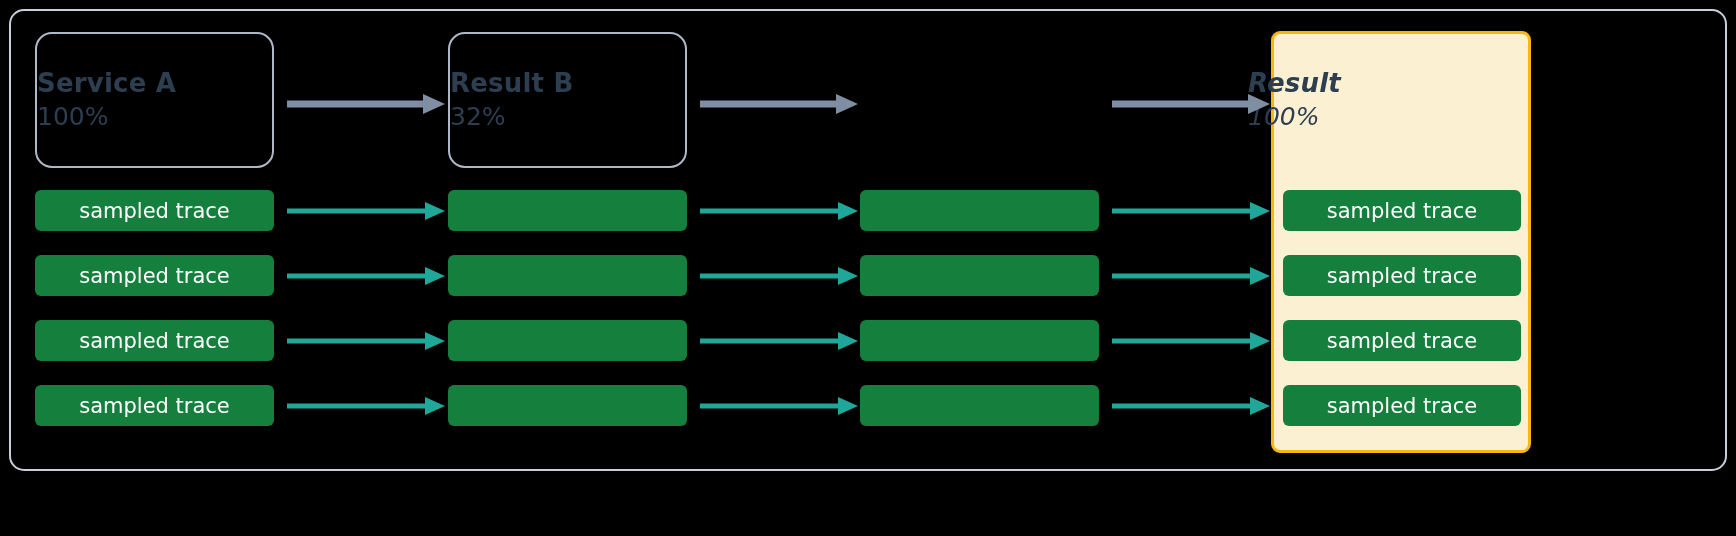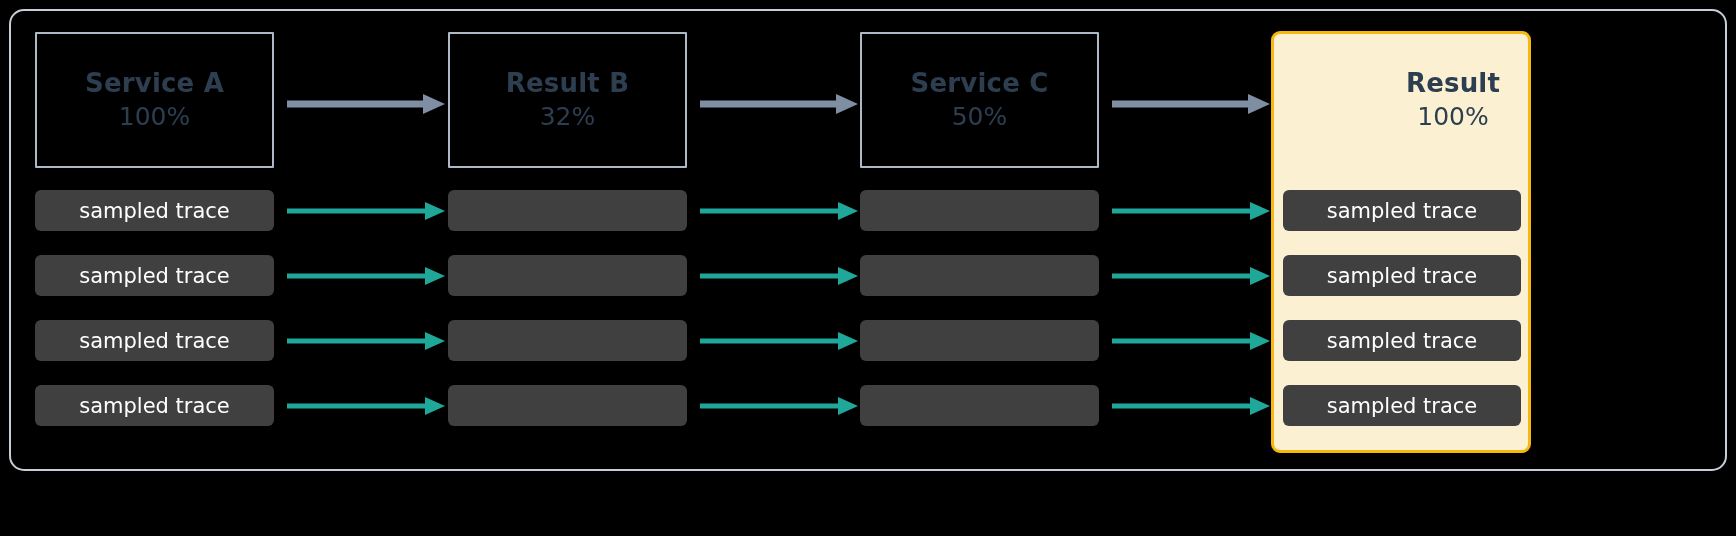"Service A" .svc-box { align-items: center -> none; border-radius: 1px -> 17px }
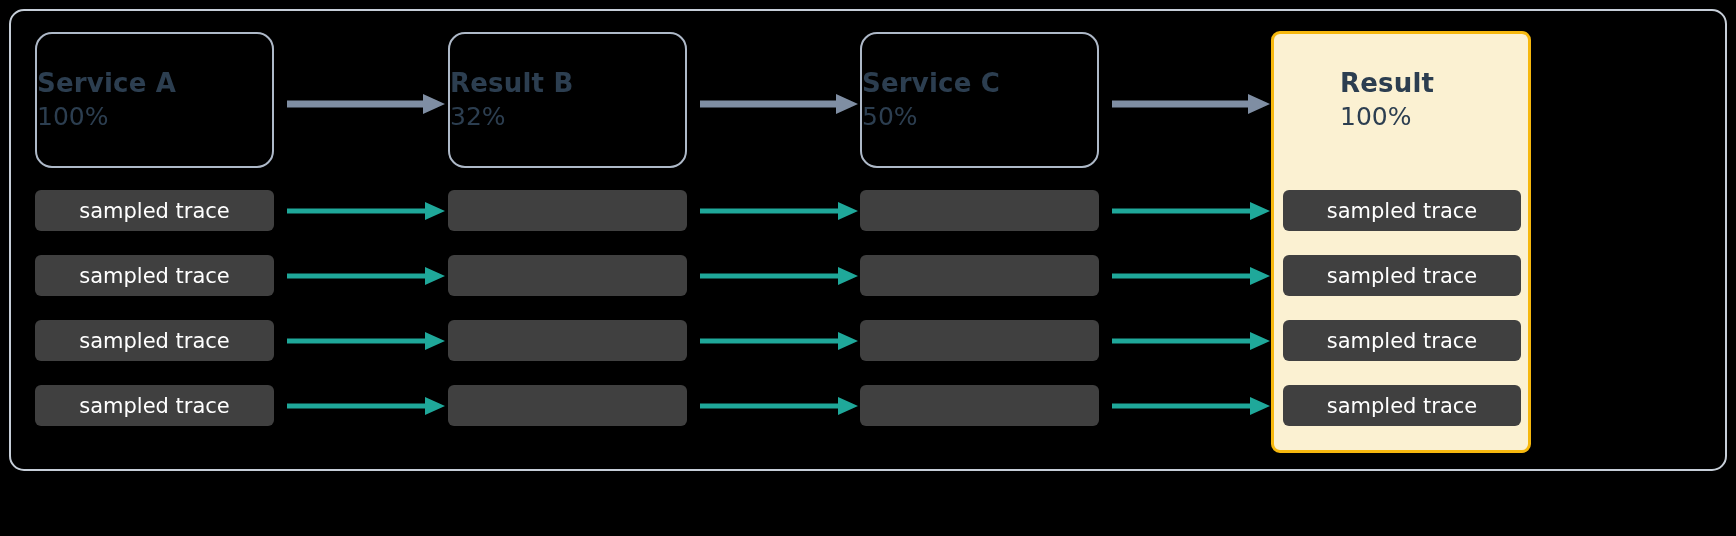"Service C" div.svc-box { html: <div> <span>Service C</span> <span>50%</span> </div> -> none }
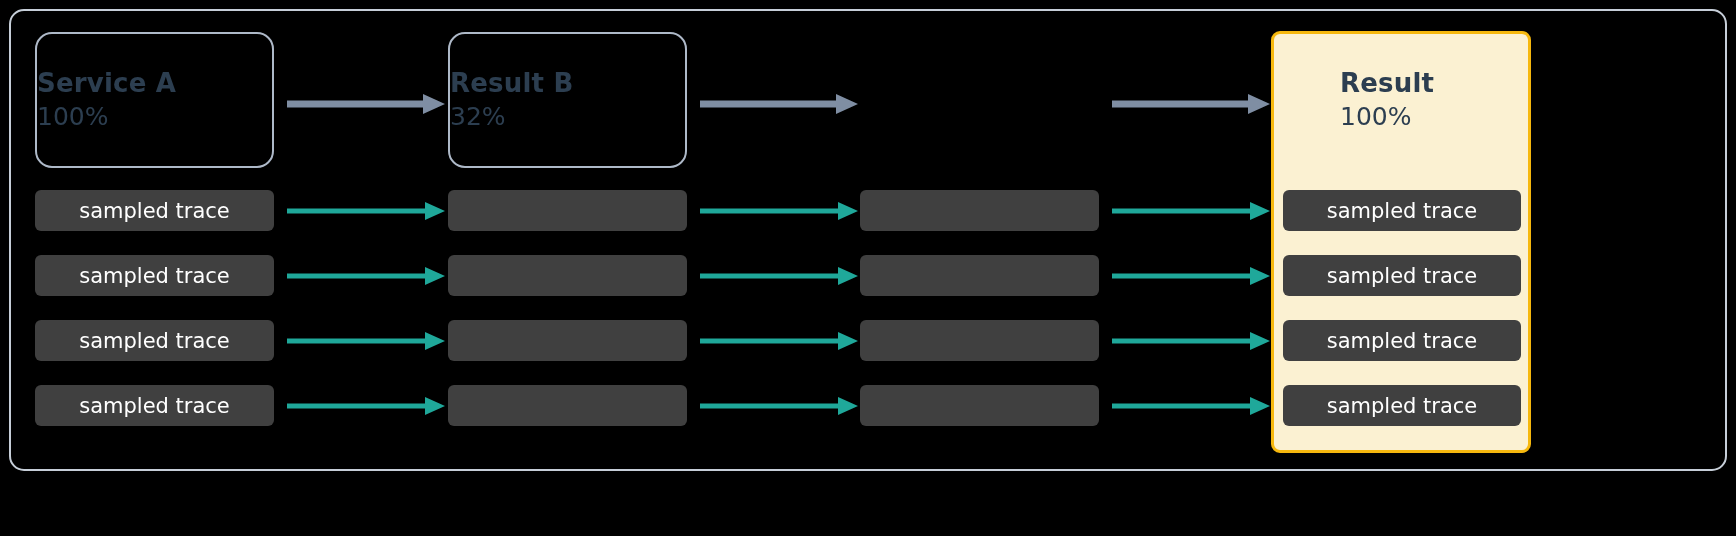"Result" .svc-box.result-head { font-style: none -> italic; left: 1340px -> 1248px }
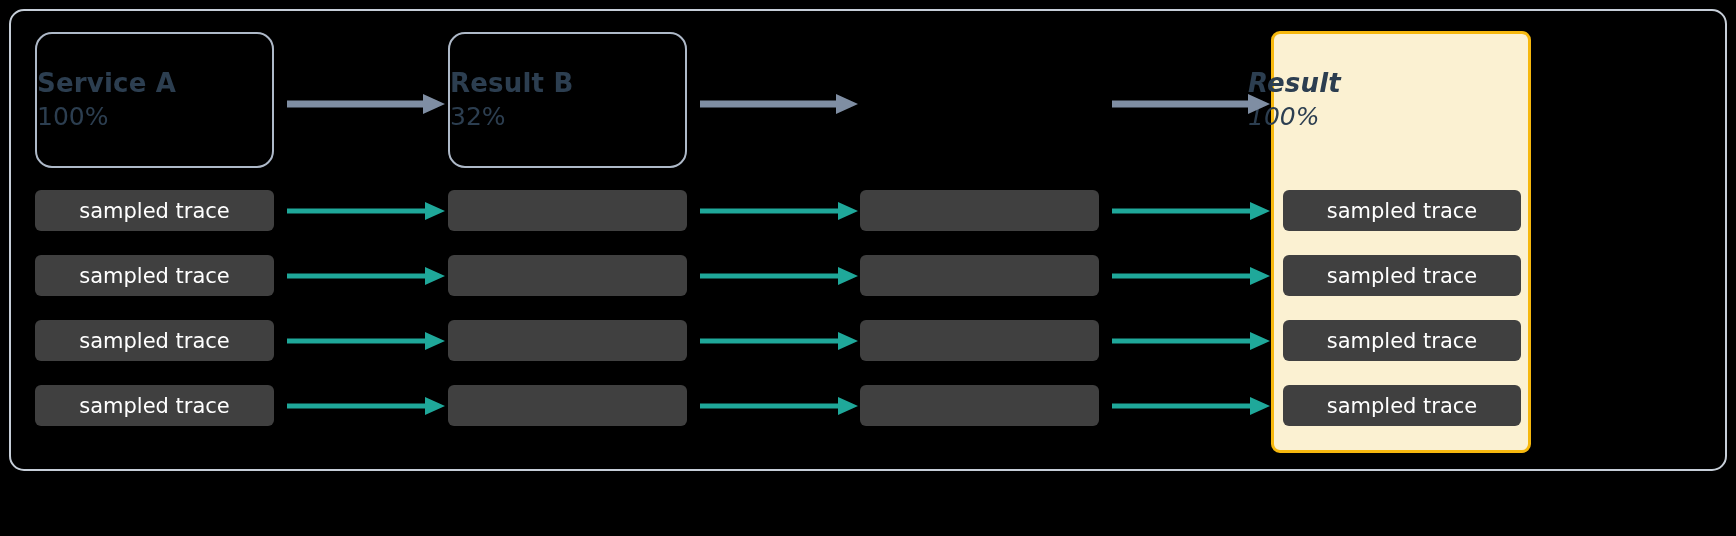"sampled trace" .trace-bar { background: #404040 -> #15803d }
